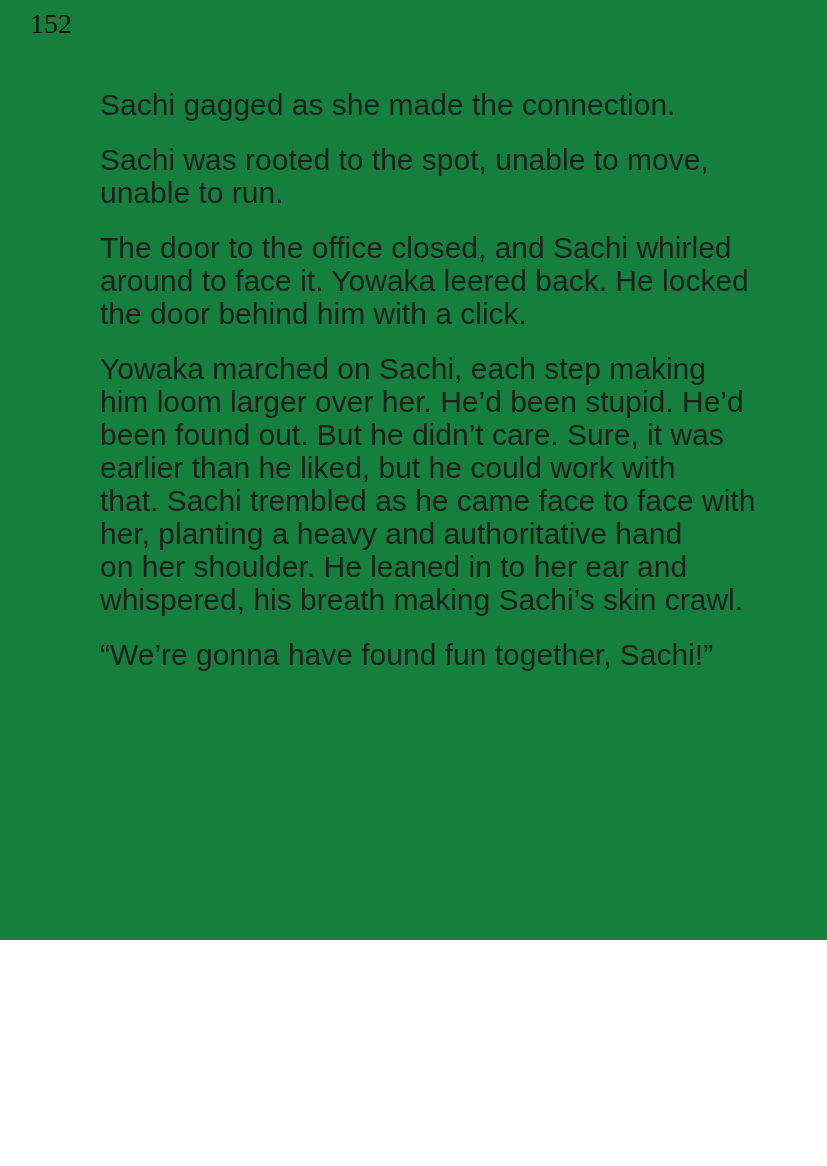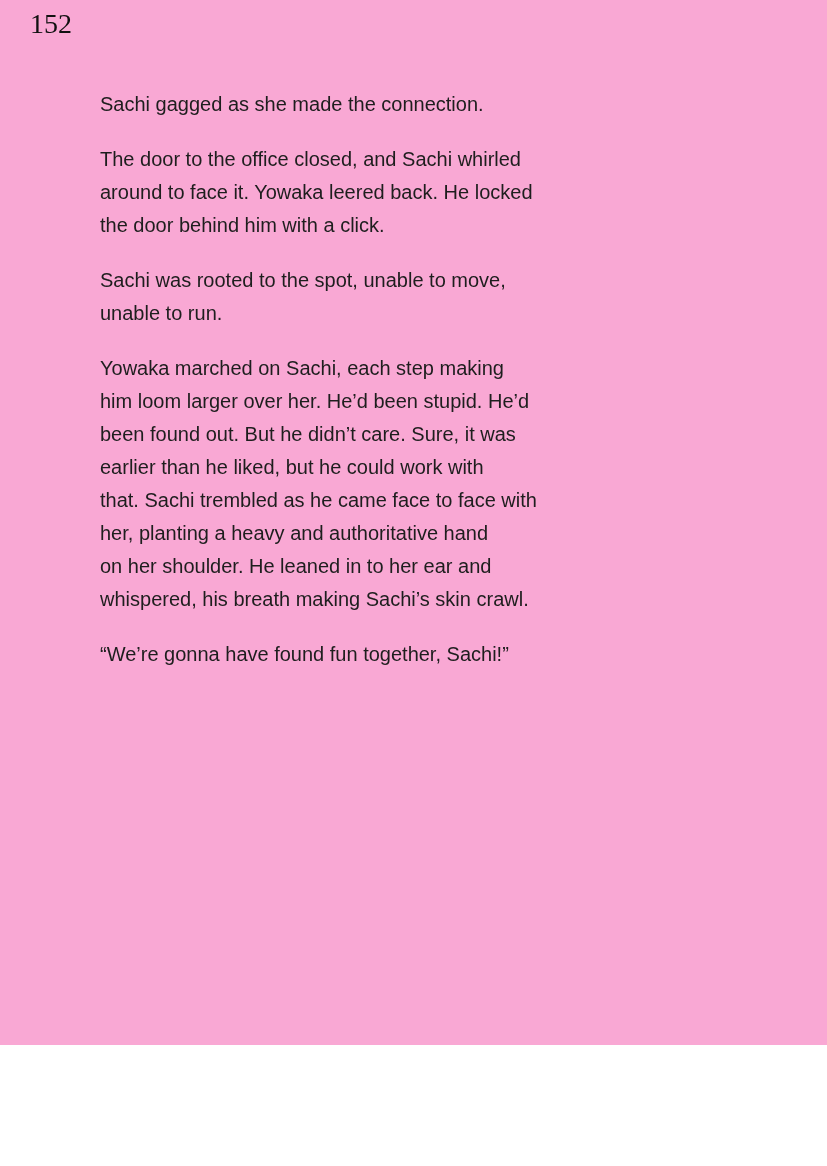"152" .page { background: #f9a8d4 -> #15803d; height: 1045px -> 940px }
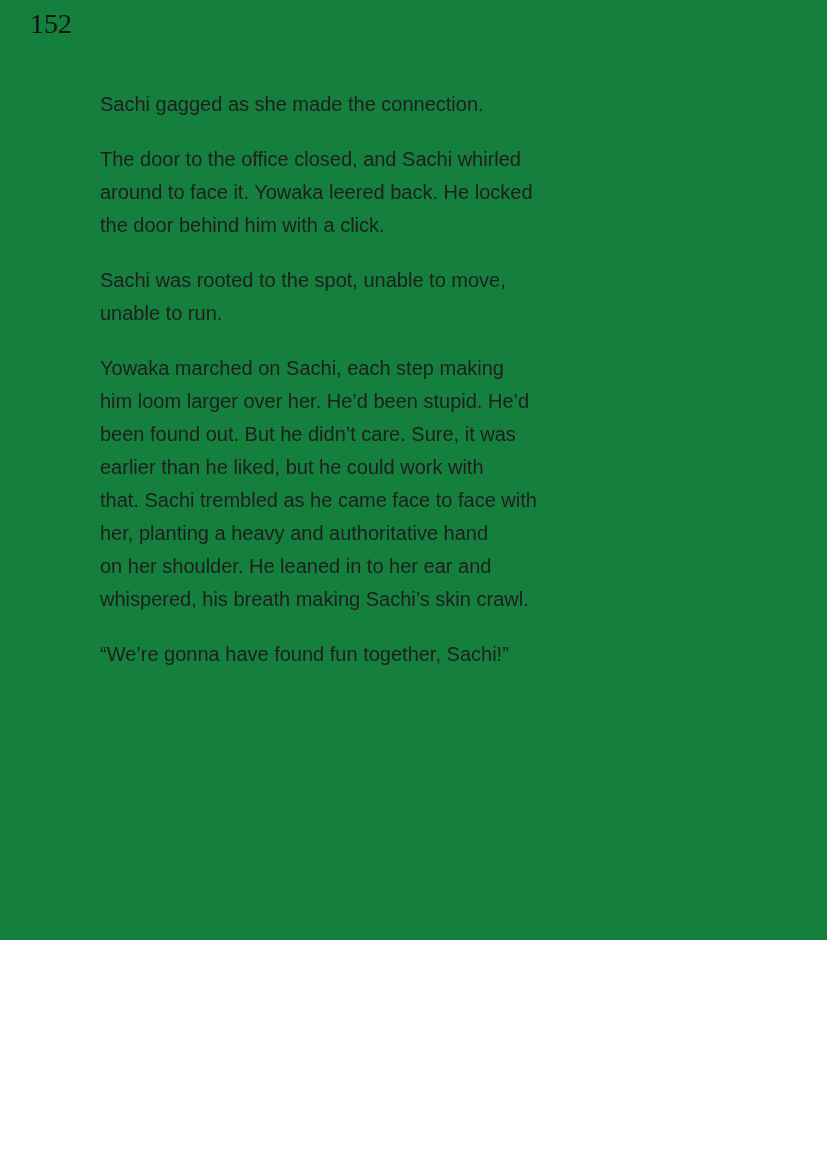"Sachi gagged as she made" .content p { font-size: 20px -> 30px }
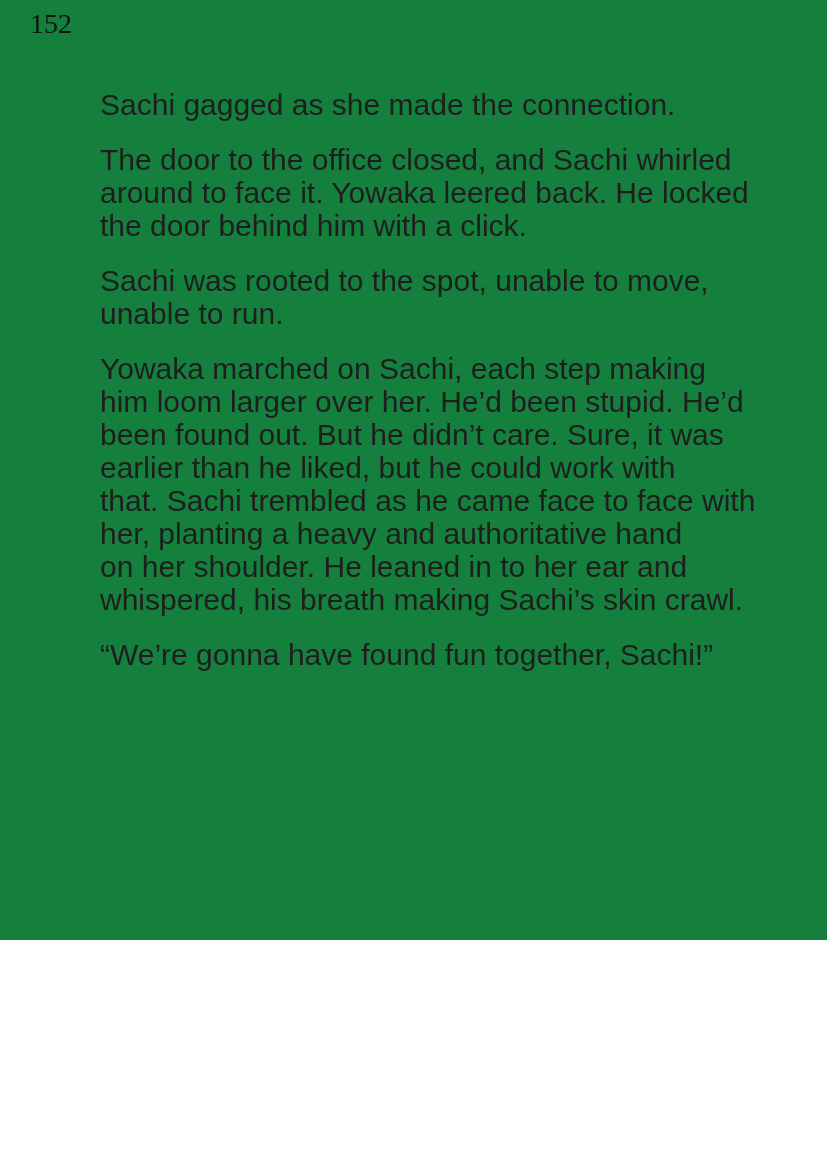"The door to the office" p { order: before "Sachi was rooted to the" -> after "Sachi was rooted to the" }
